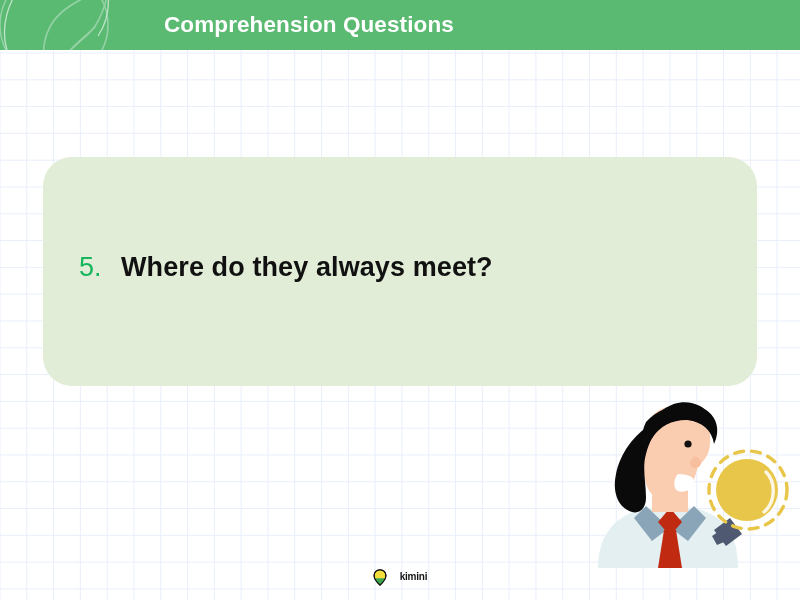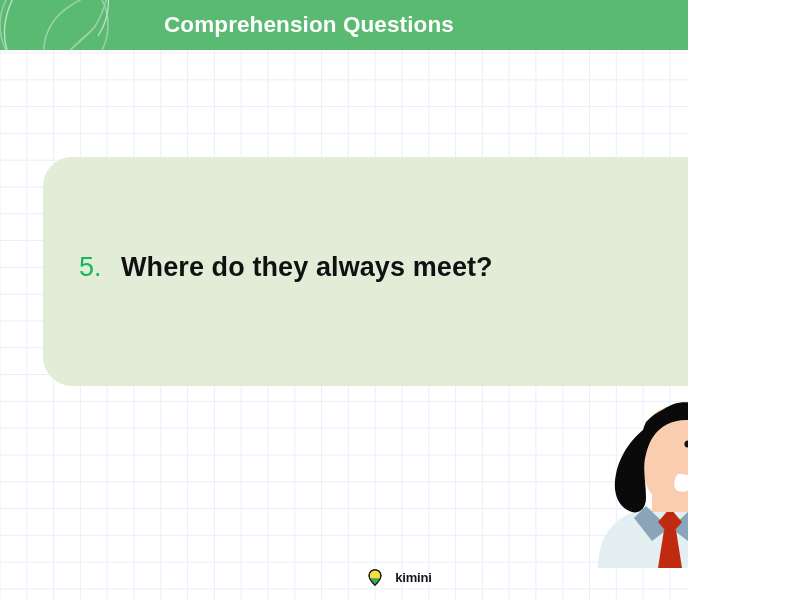"Comprehension Questions" #slide { width: 688px -> 800px }
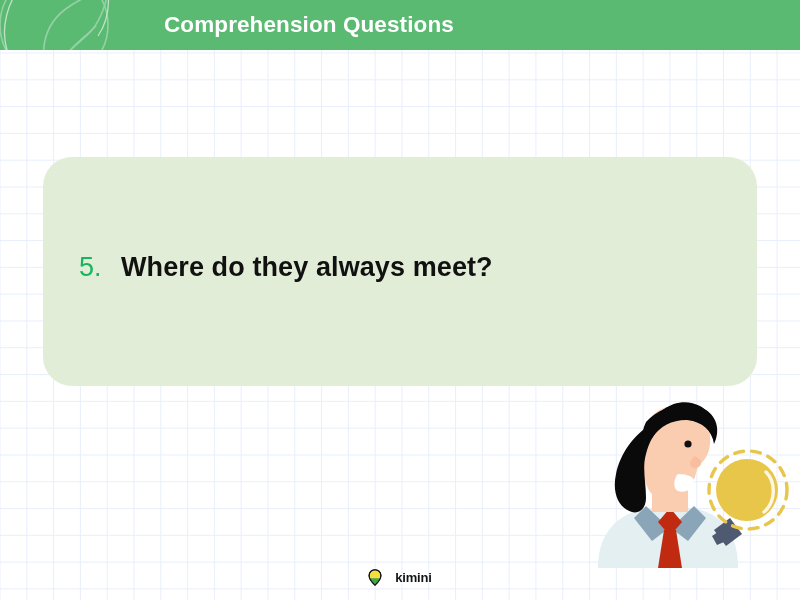"kimini" #footer-logo-text { font-size: 13px -> 10px }
